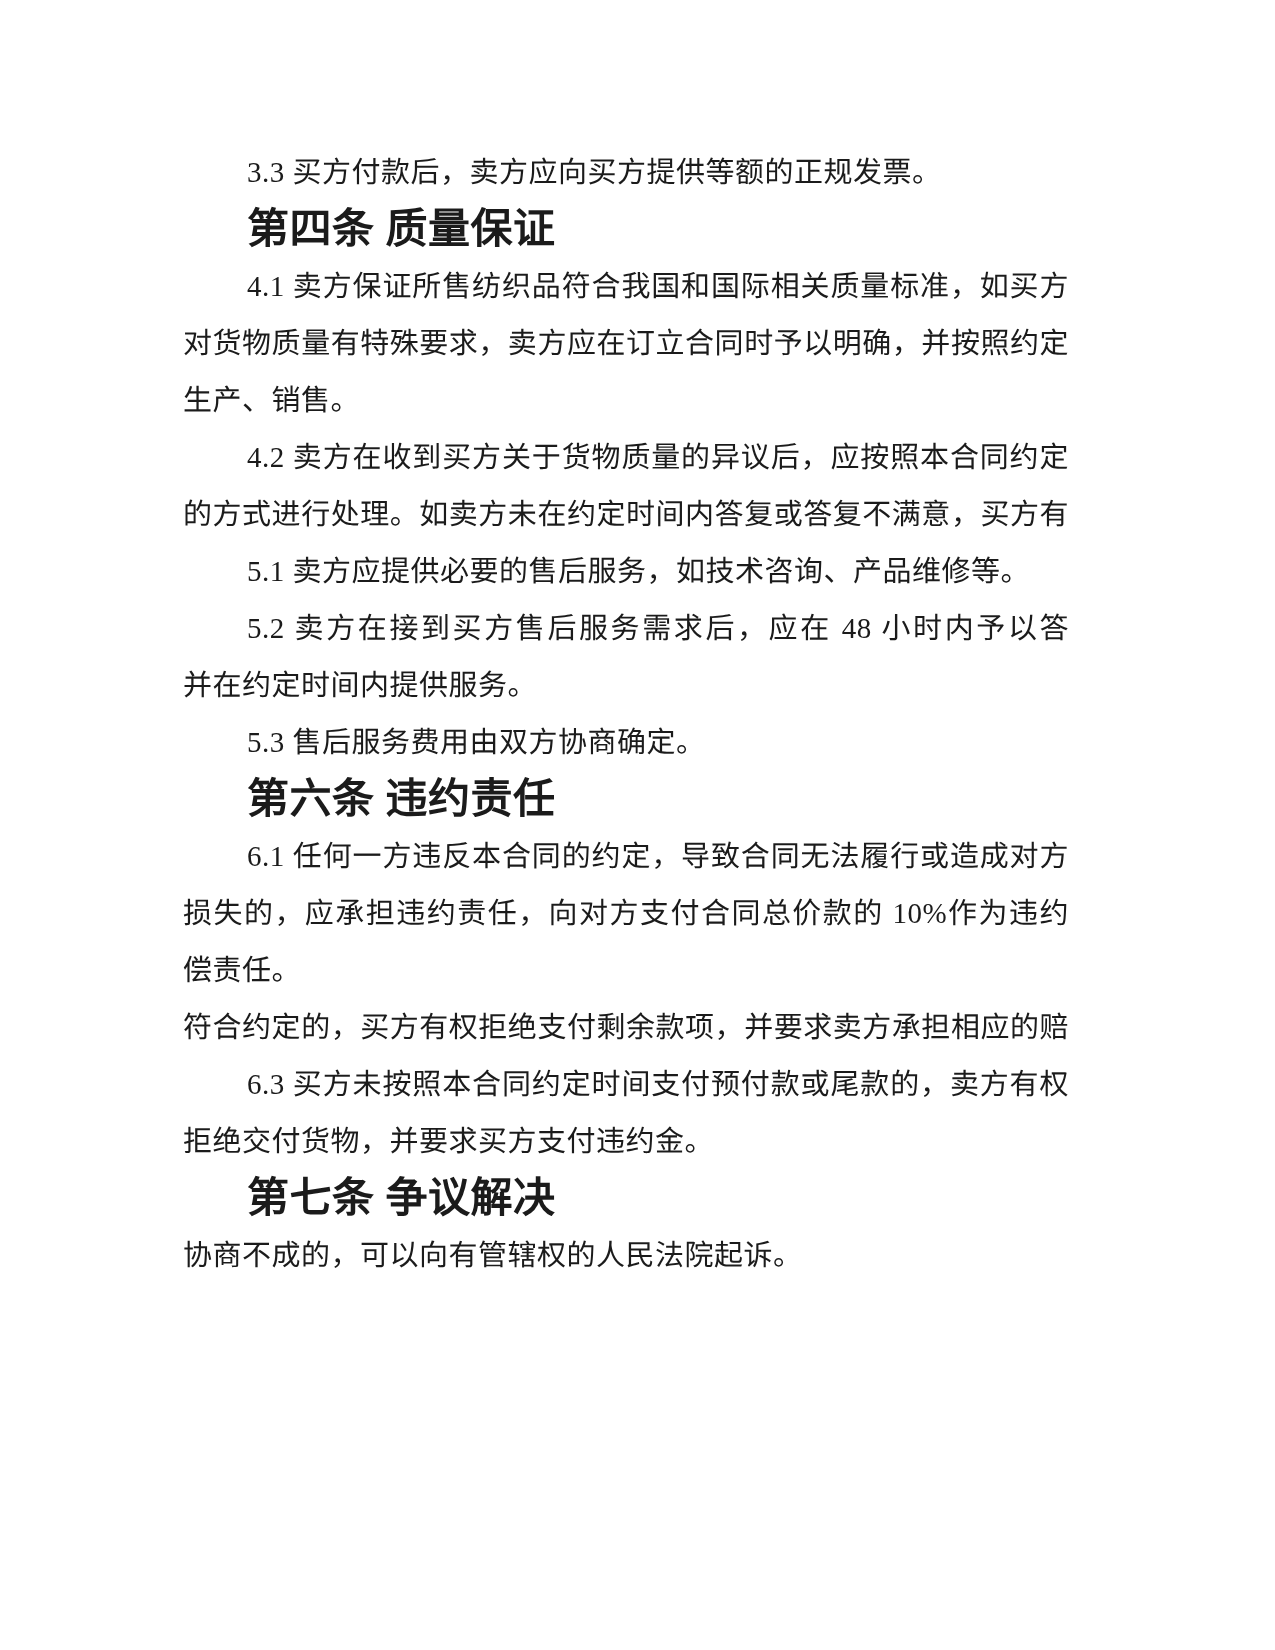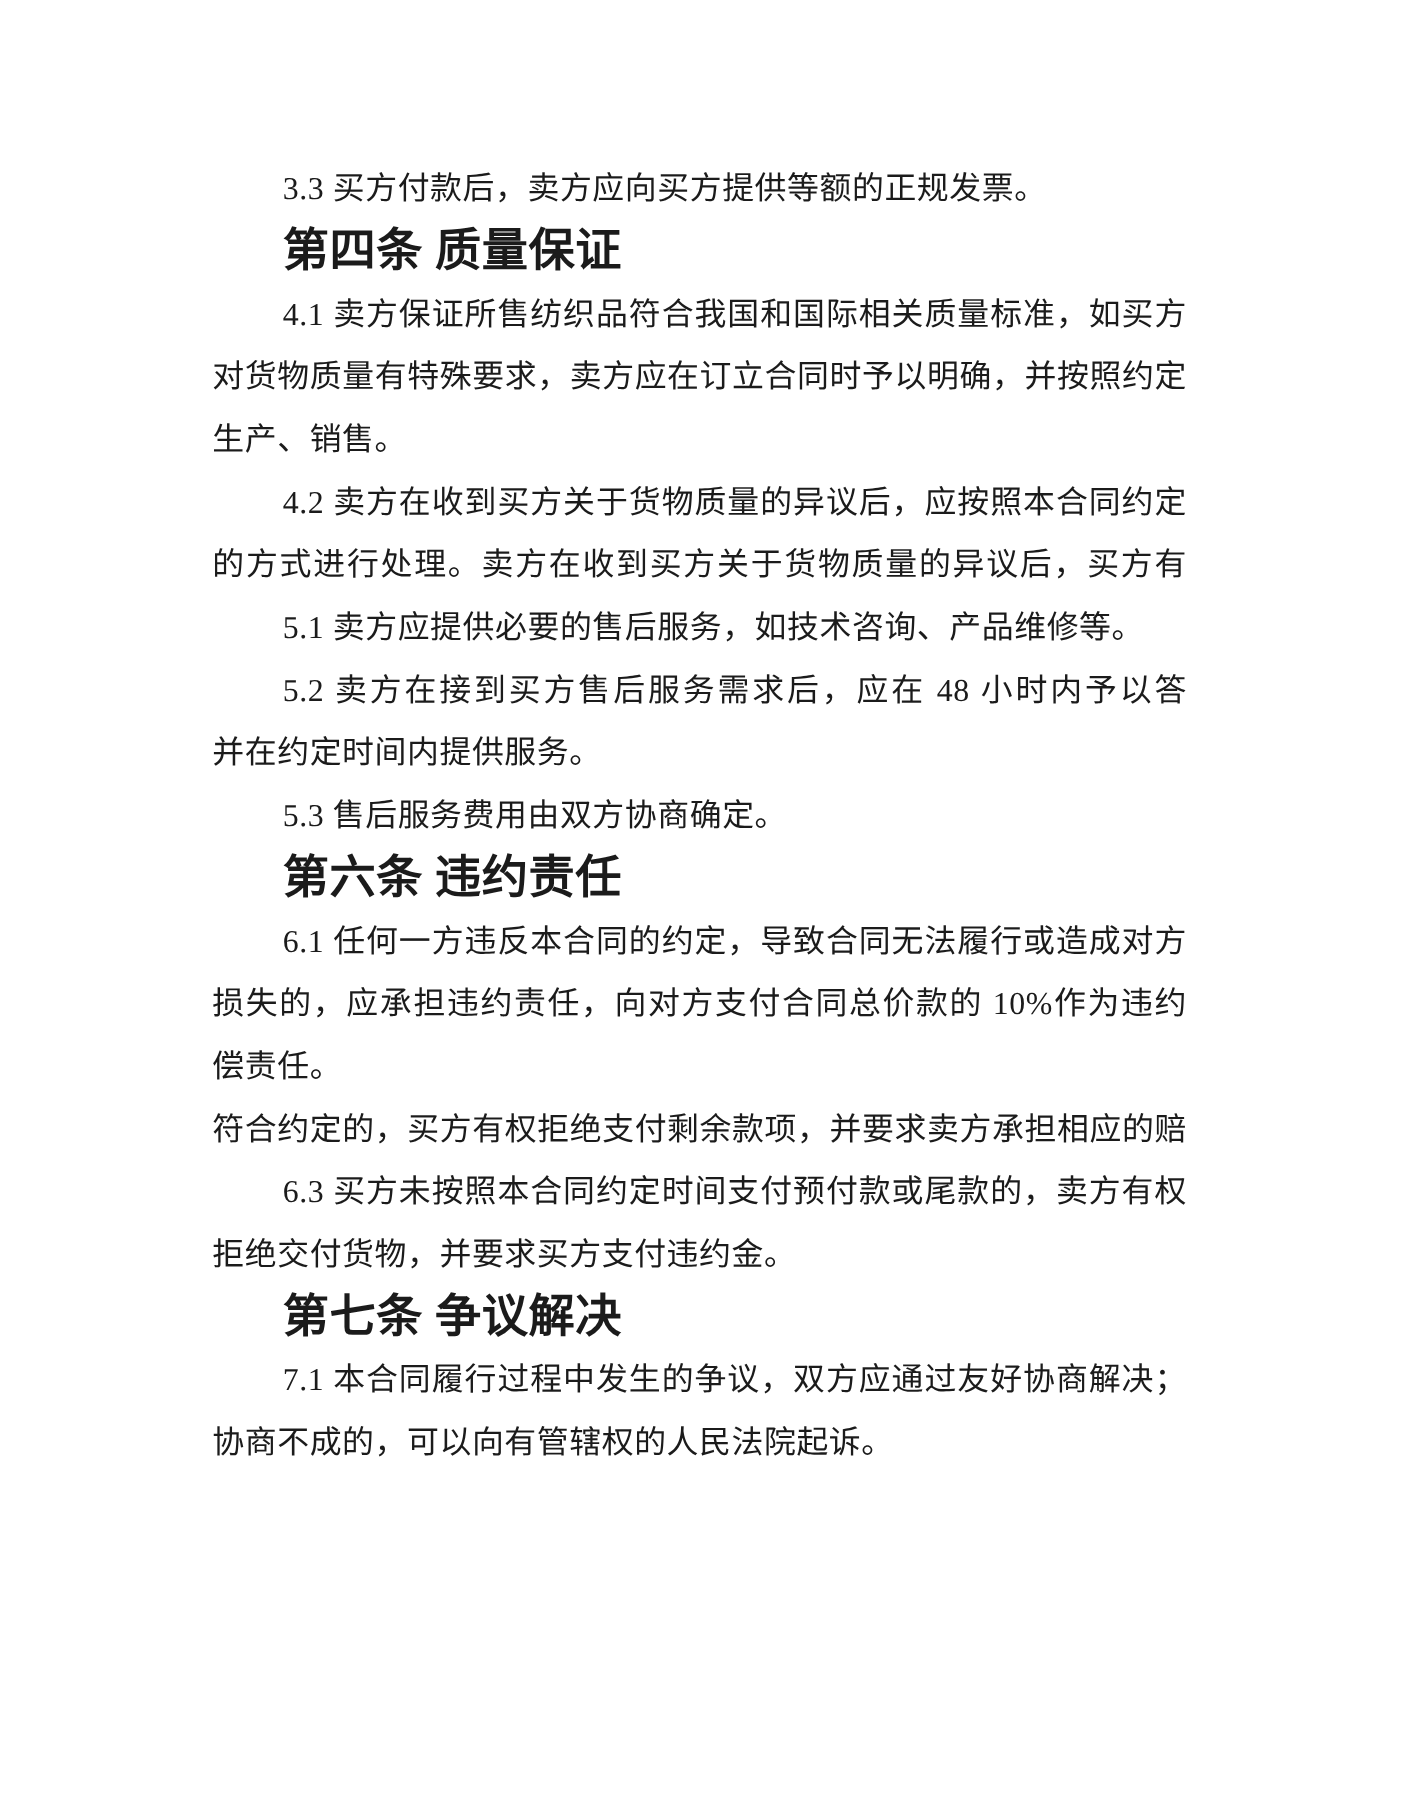"3.3 买方付款后，卖方应向买方提供等额的正规发票。" .doc { left: 193px -> 183px }
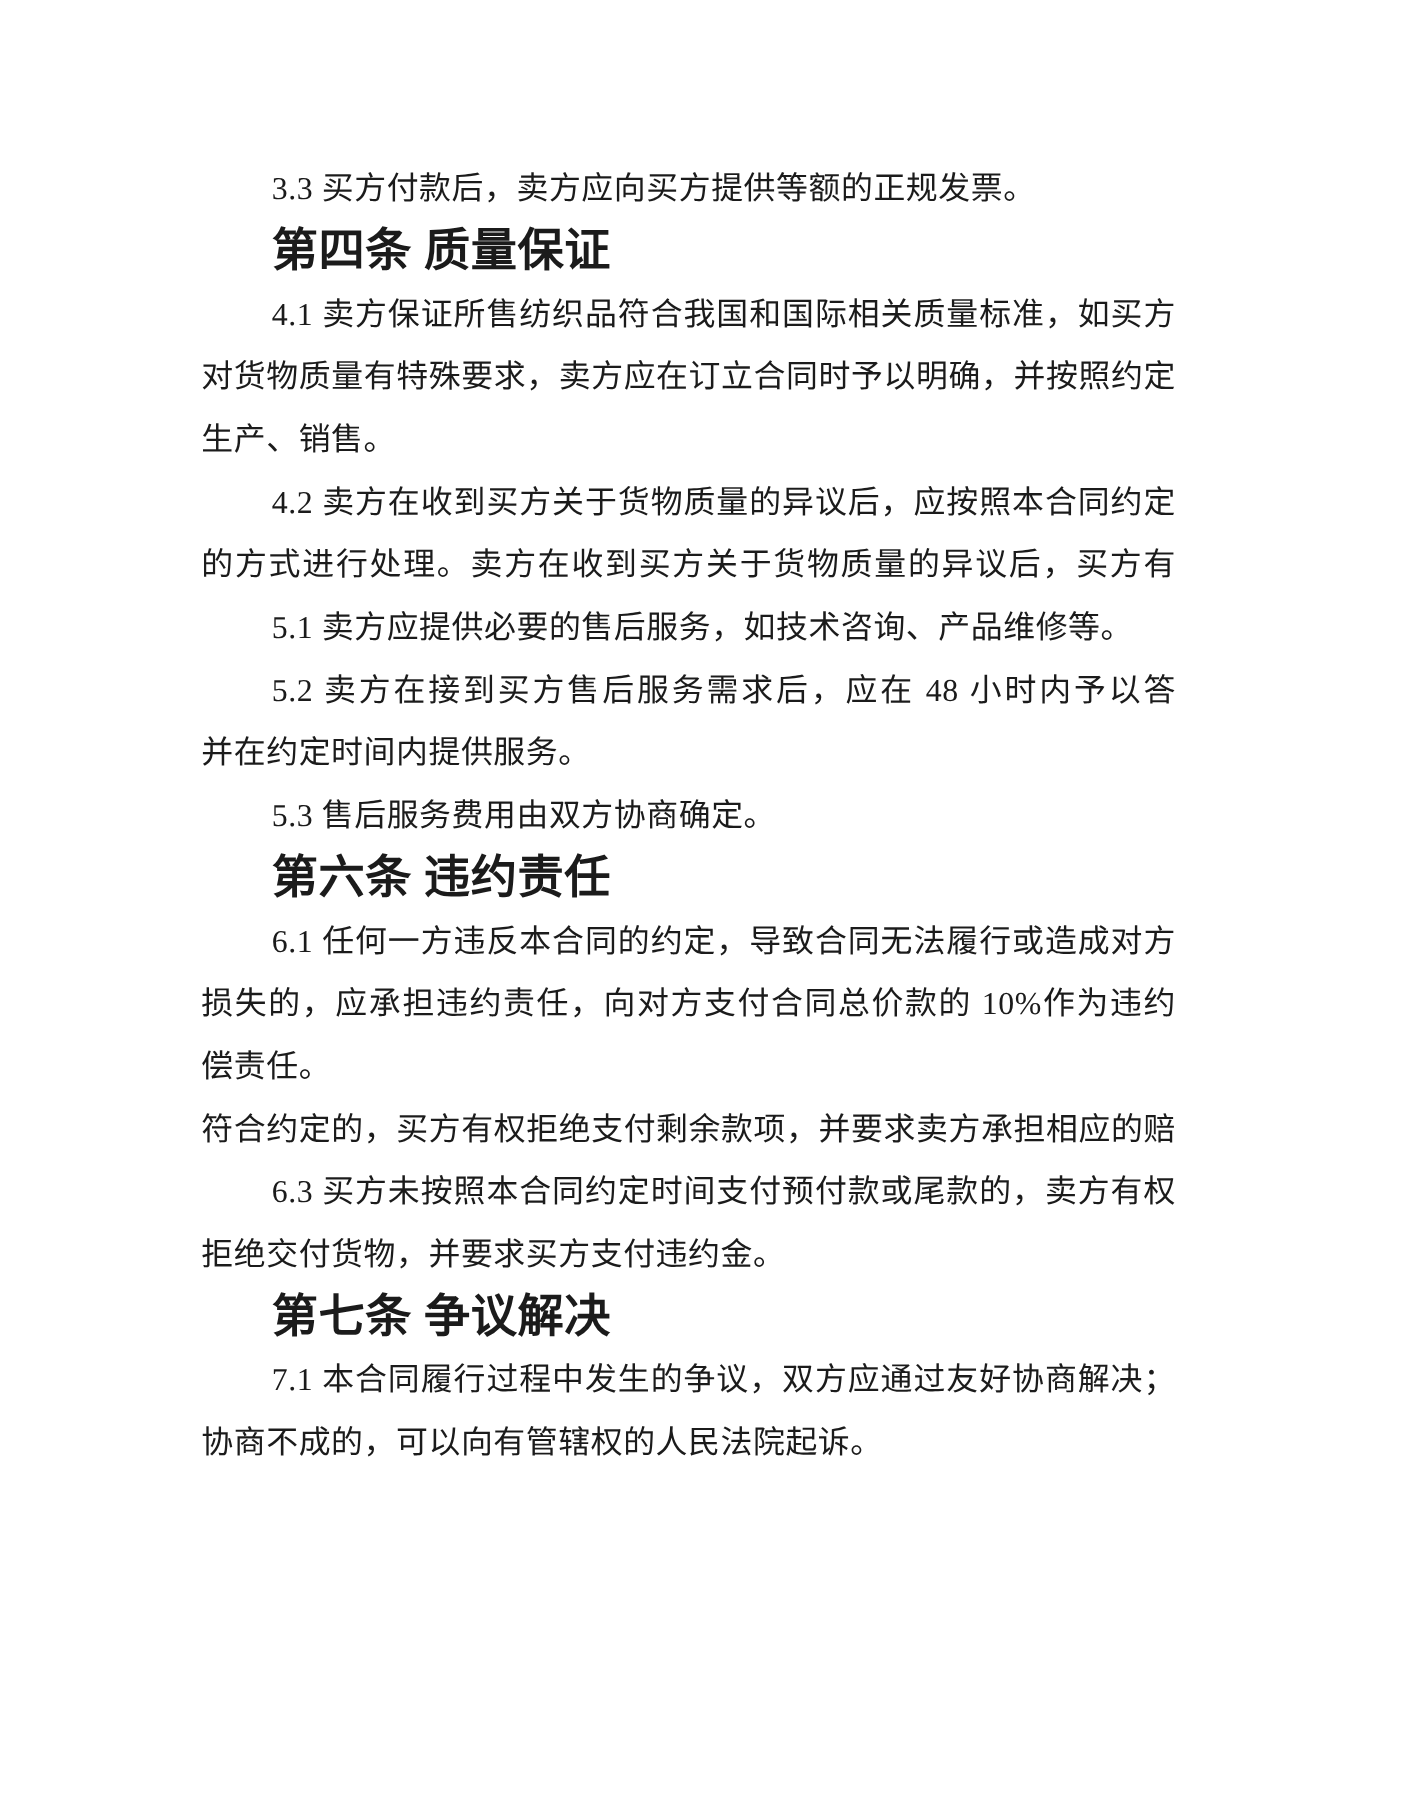"的方式进行处理。卖方在收到买方关于货物质量的异议后，买方有" div.line { text: 卖方在收到买方关于货物质量的异议后 -> 如卖方未在约定时间内答复或答复不满意 }
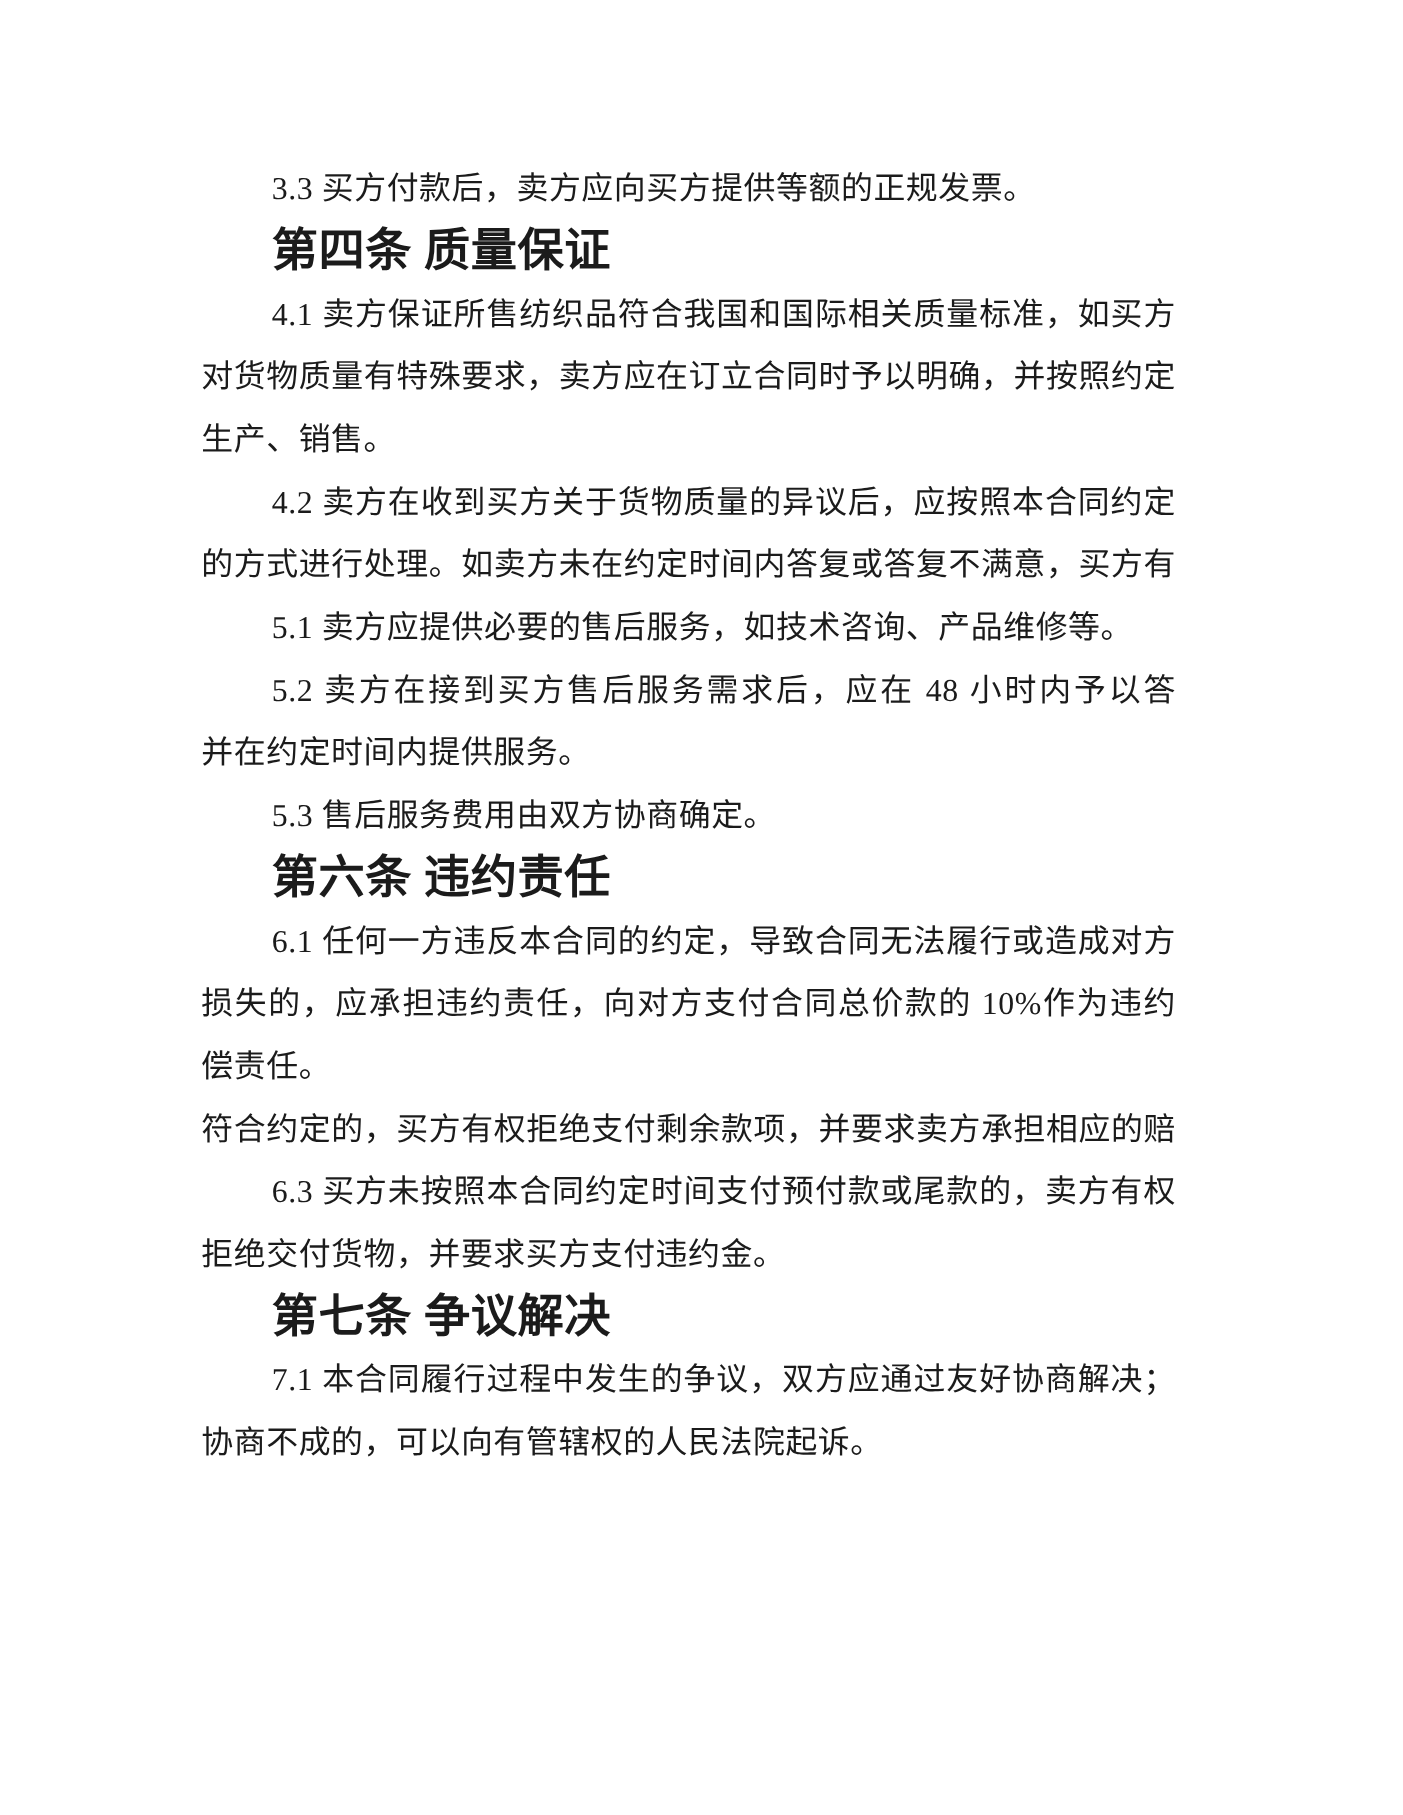"7.1 本合同履行过程中发生的争议，双方应通过友好协商解决；" div.line { html: <div>7.1 本合同履行过程中发生的争议，双方应通过友好协商解决；</div> -> none }
